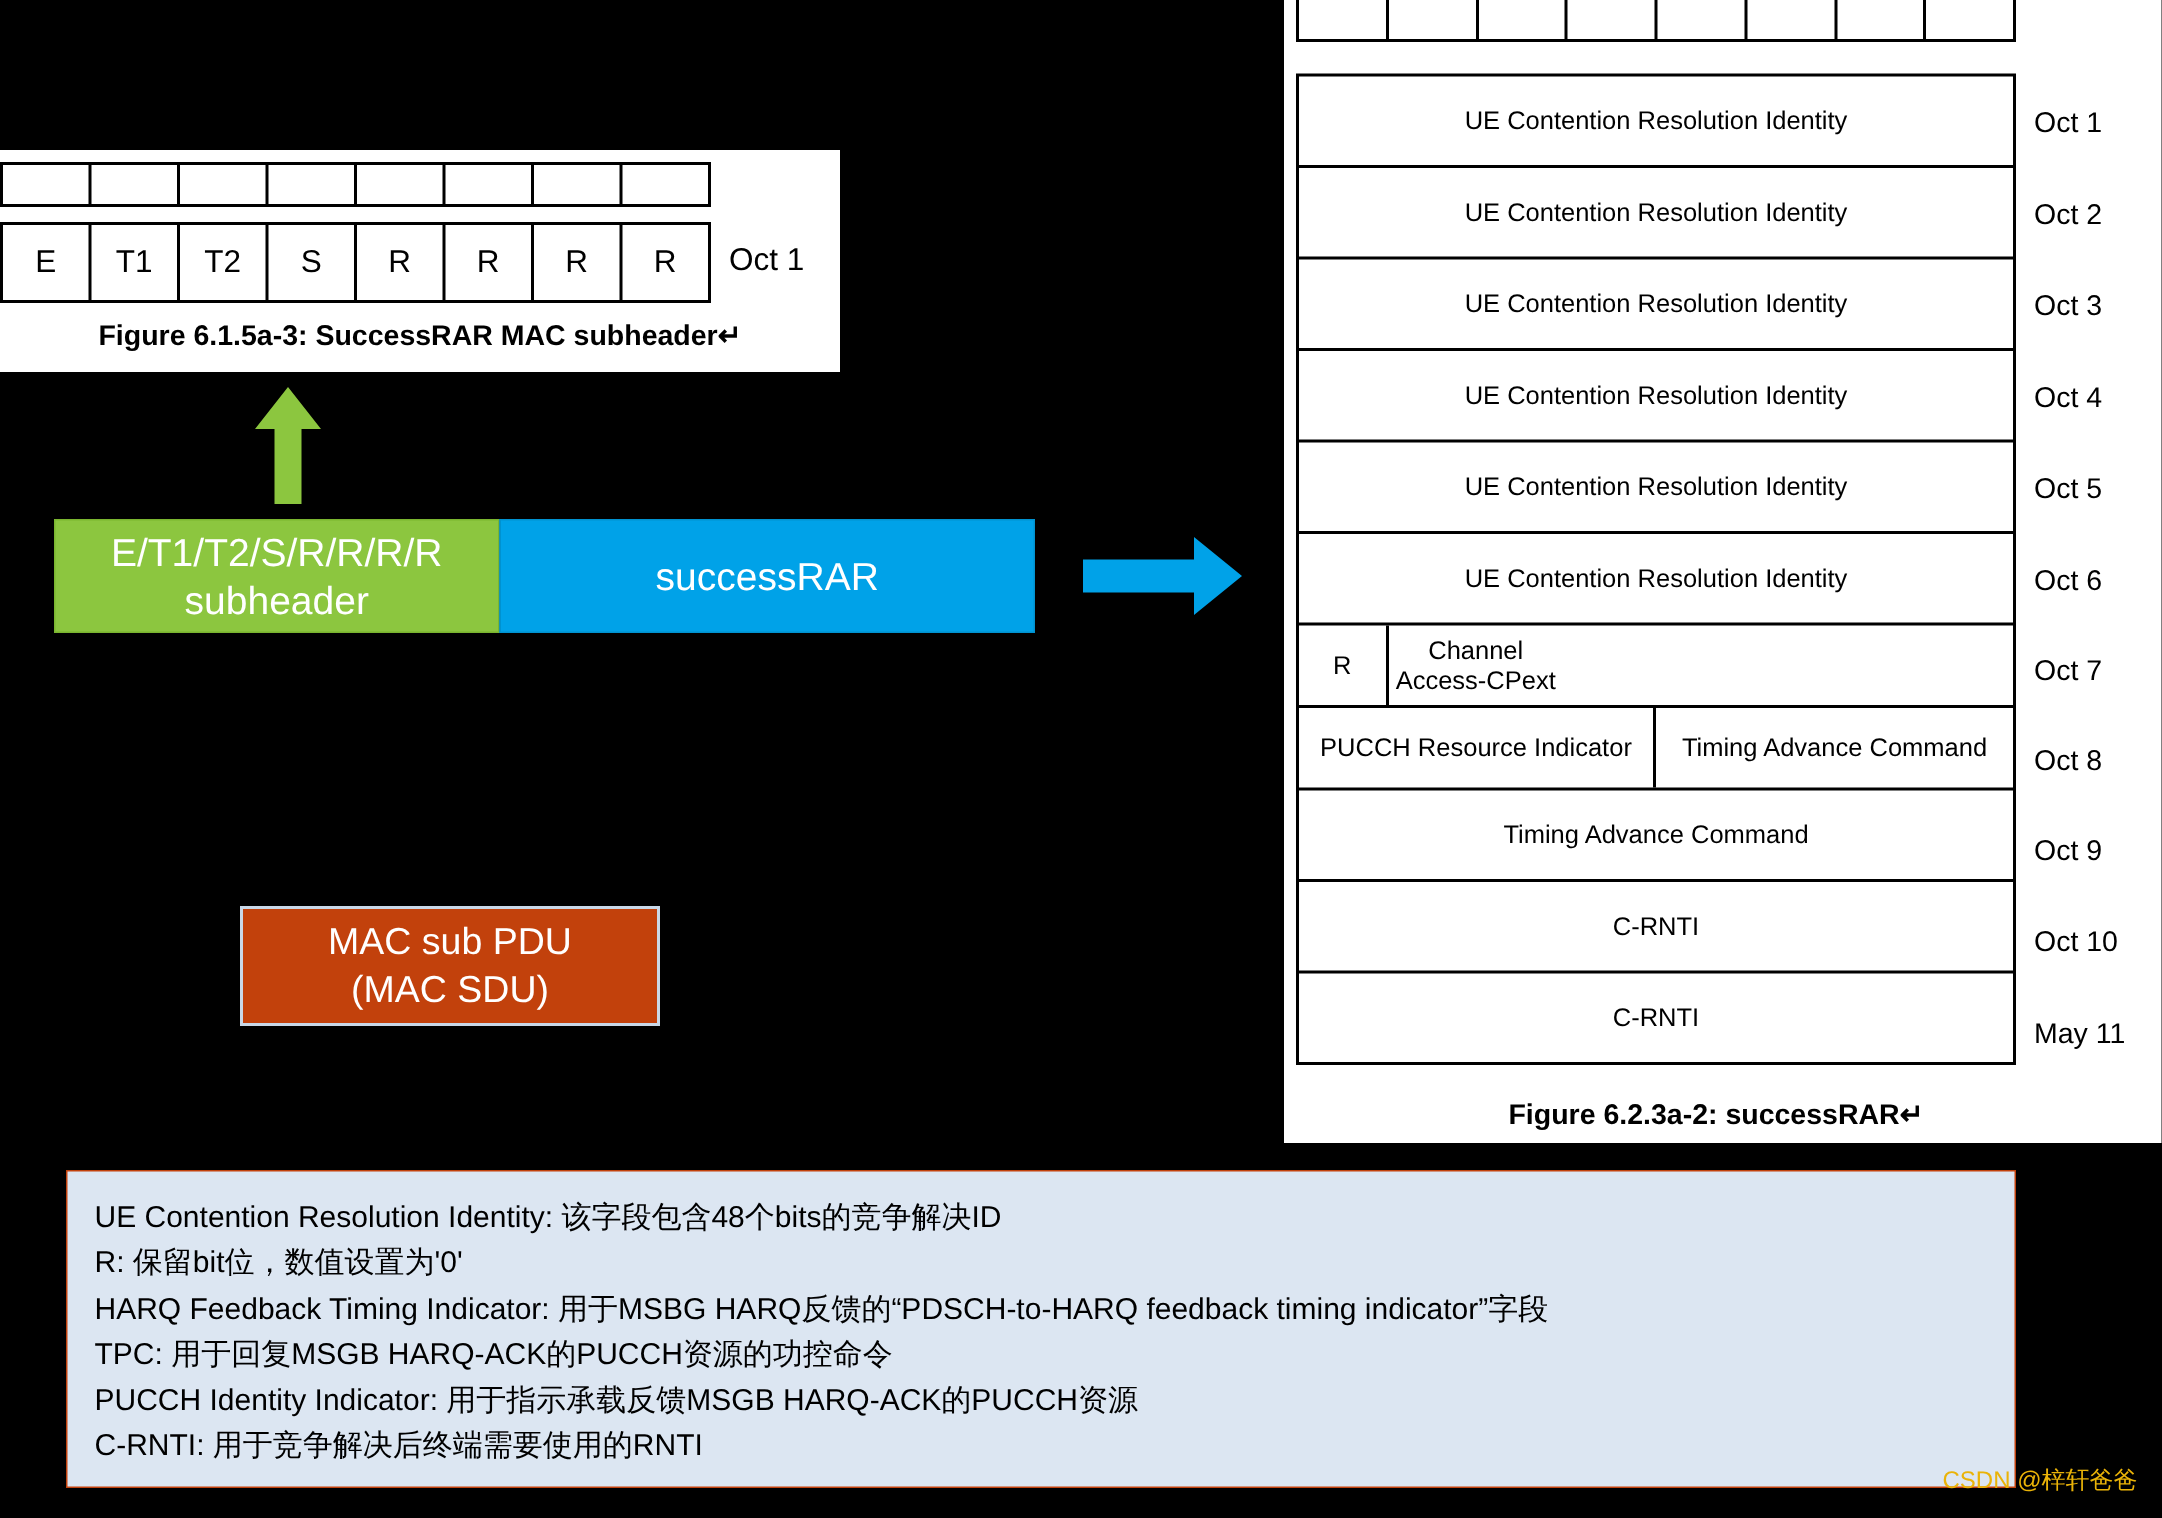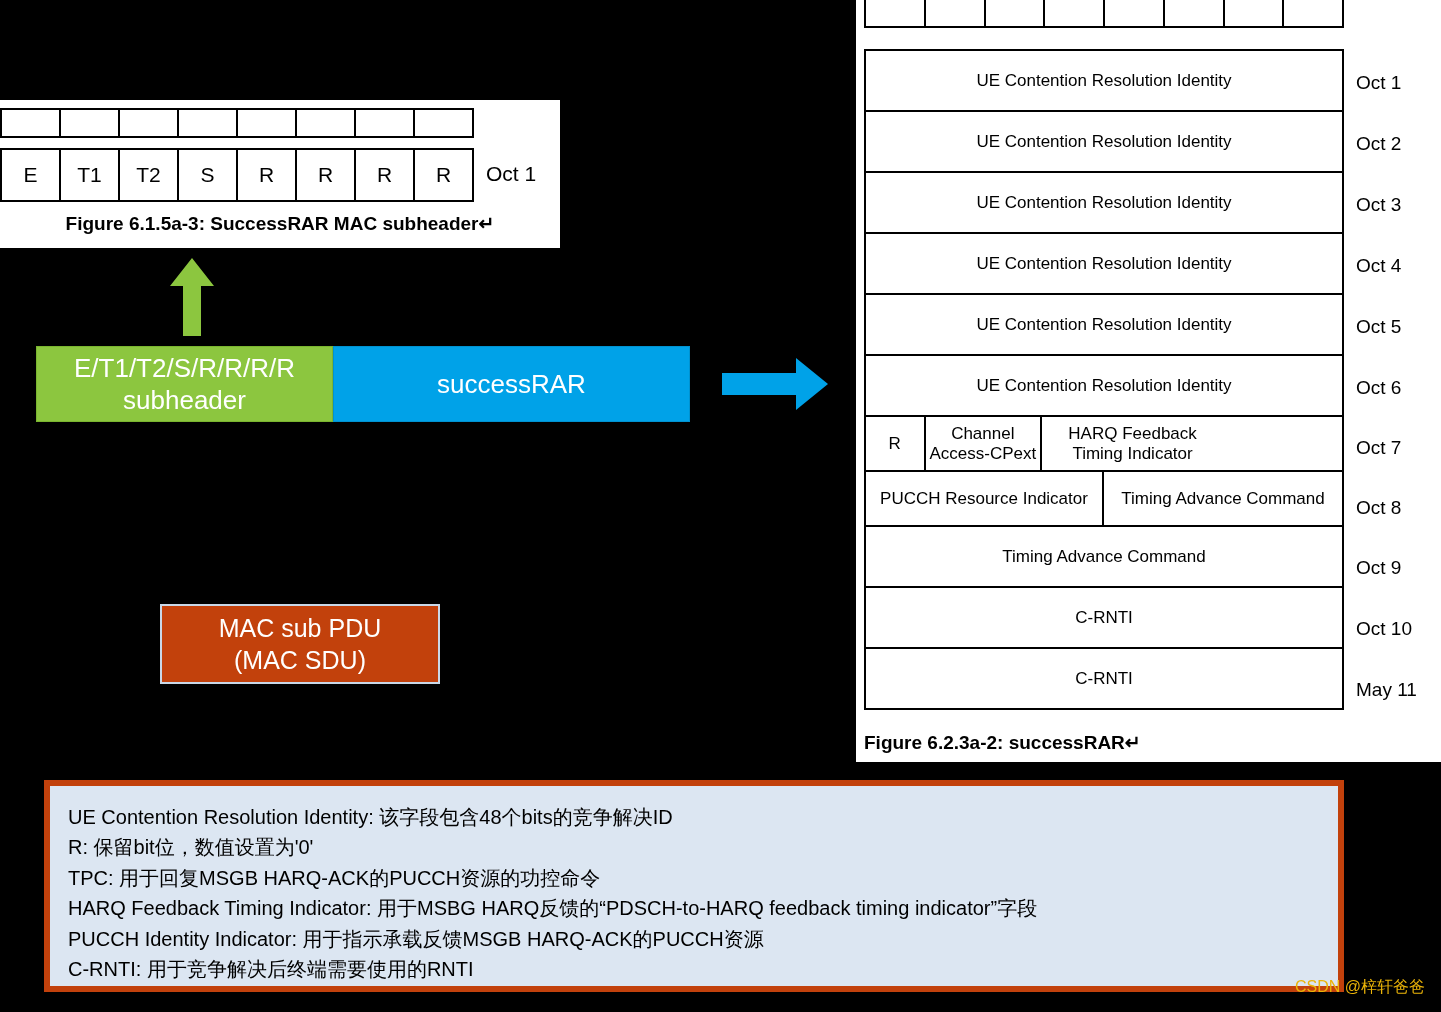"HARQ Feedback Timing Indicator" div.rcell { html: <div>HARQ Feedback Timing Indicator</div> -> none }
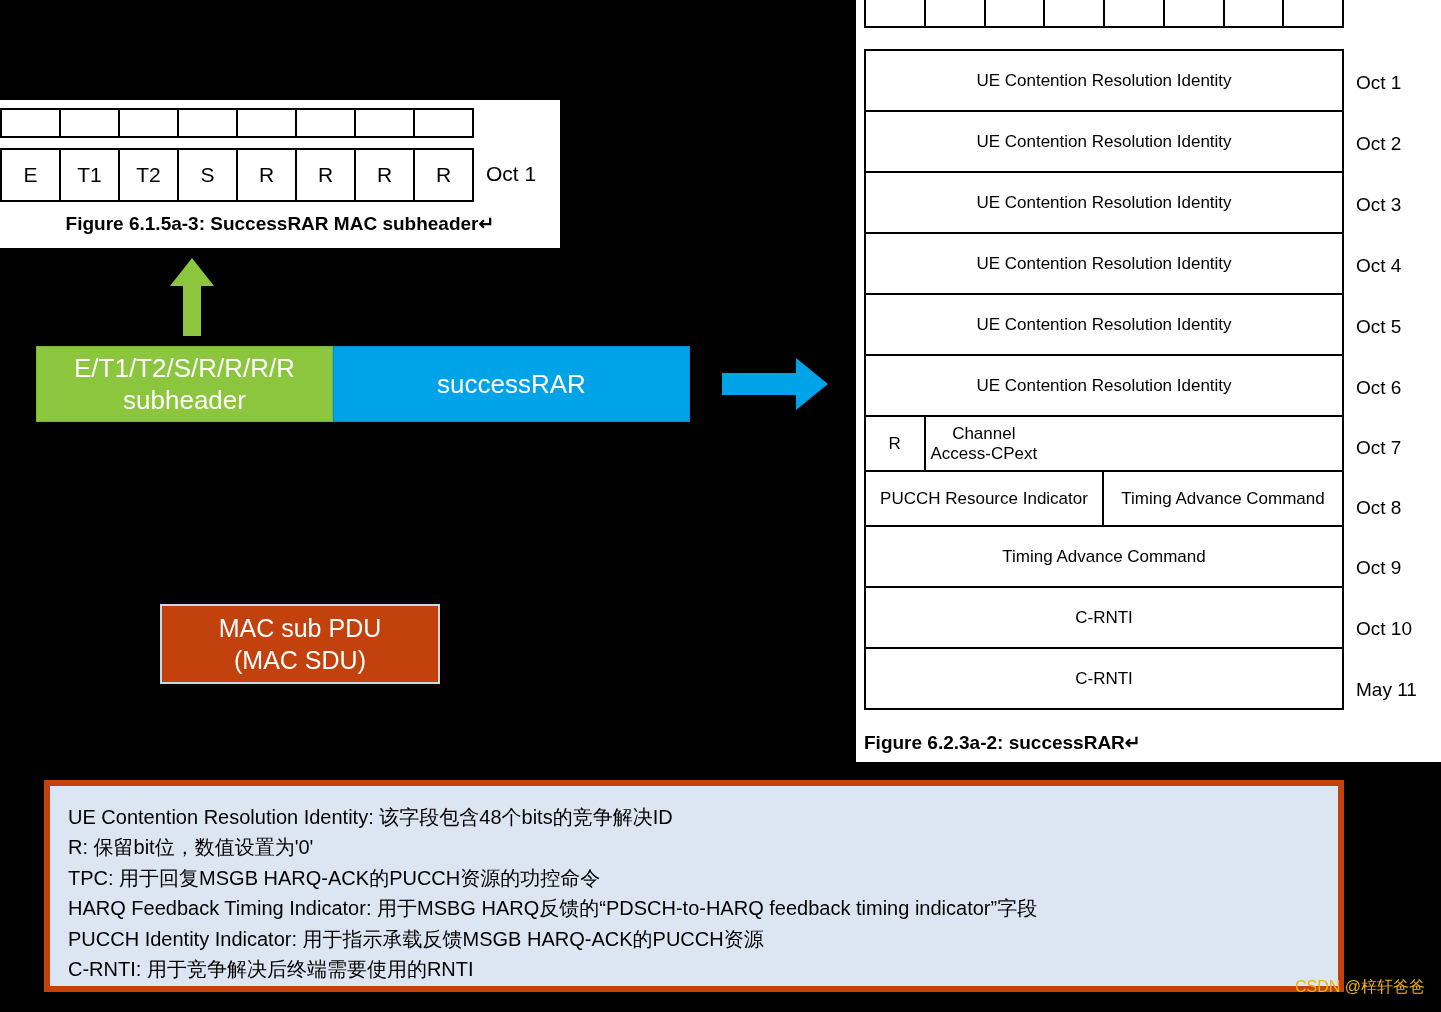"Figure 6.2.3a-2: successRAR↵" #rar-caption { text-align: left -> center }
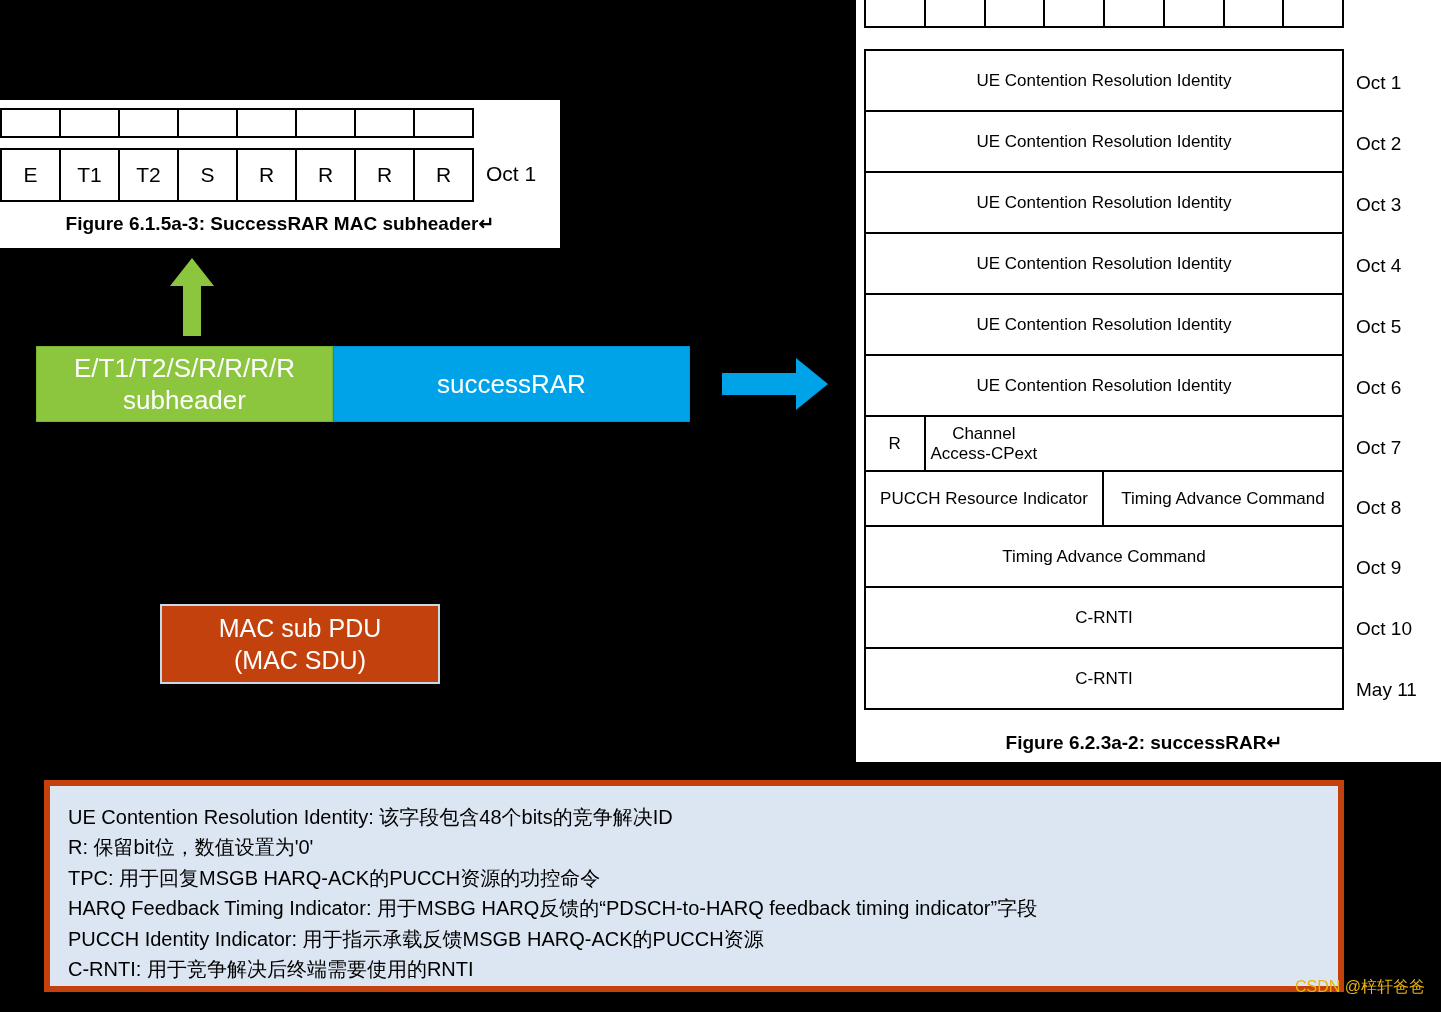"UE Contention Resolution Identity:" #note-box { border: 6px solid #c2410c -> 1px solid #c2410c }
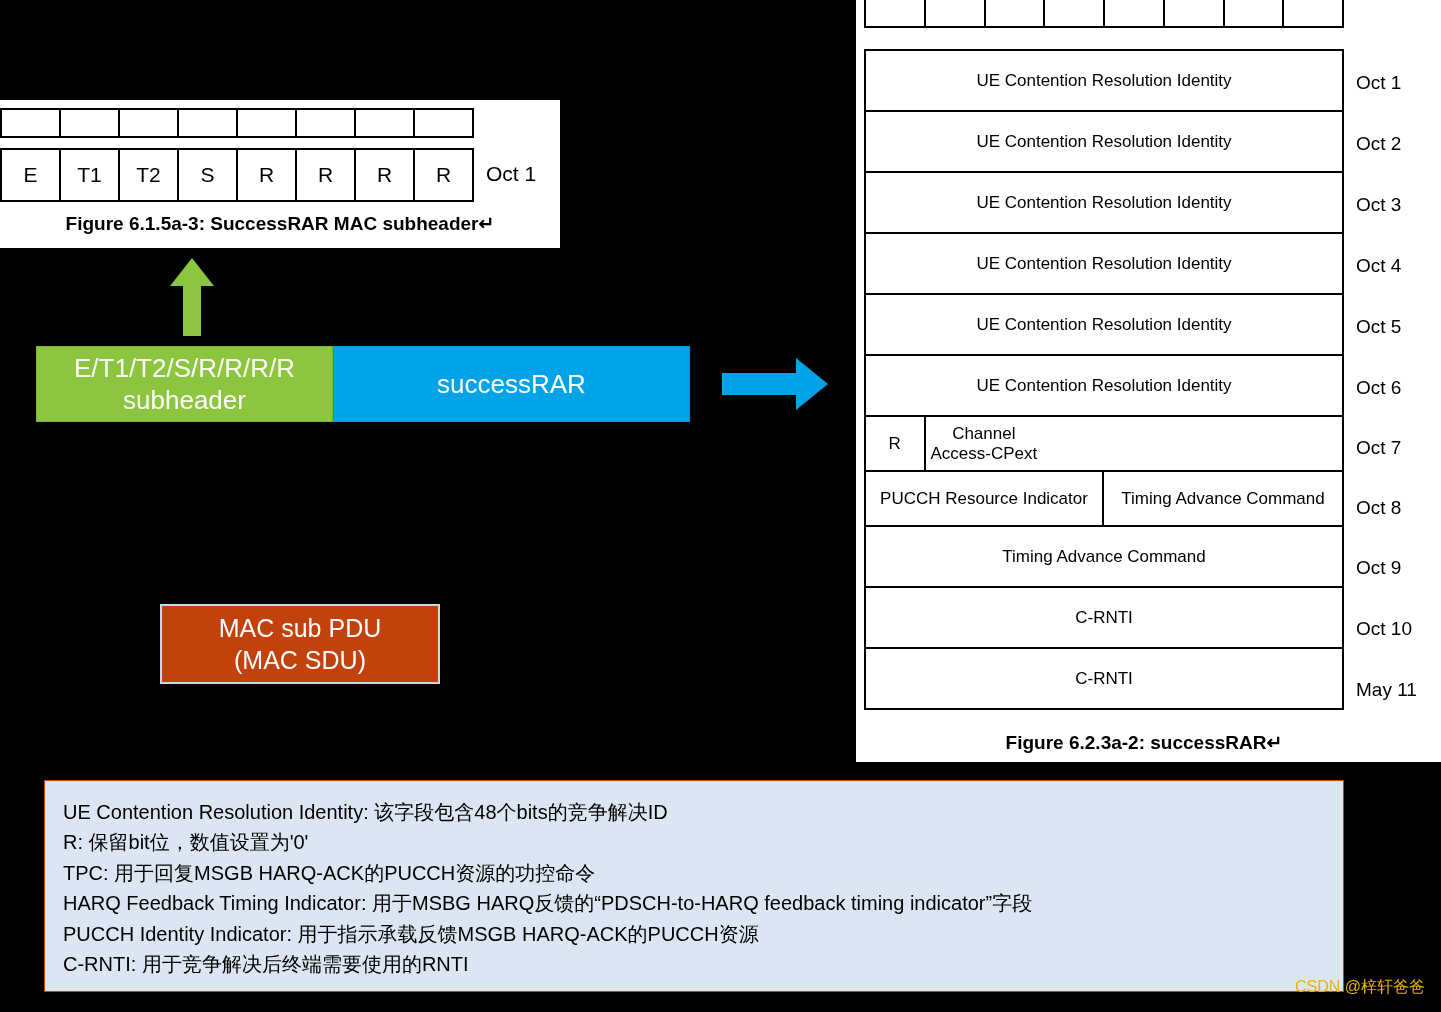"TPC: 用于回复MSGB HARQ-ACK的PUCCH资源的功控命令" div.line { order: before "HARQ Feedback Timing Indicator: 用于MSBG" -> after "HARQ Feedback Timing Indicator: 用于MSBG" }
